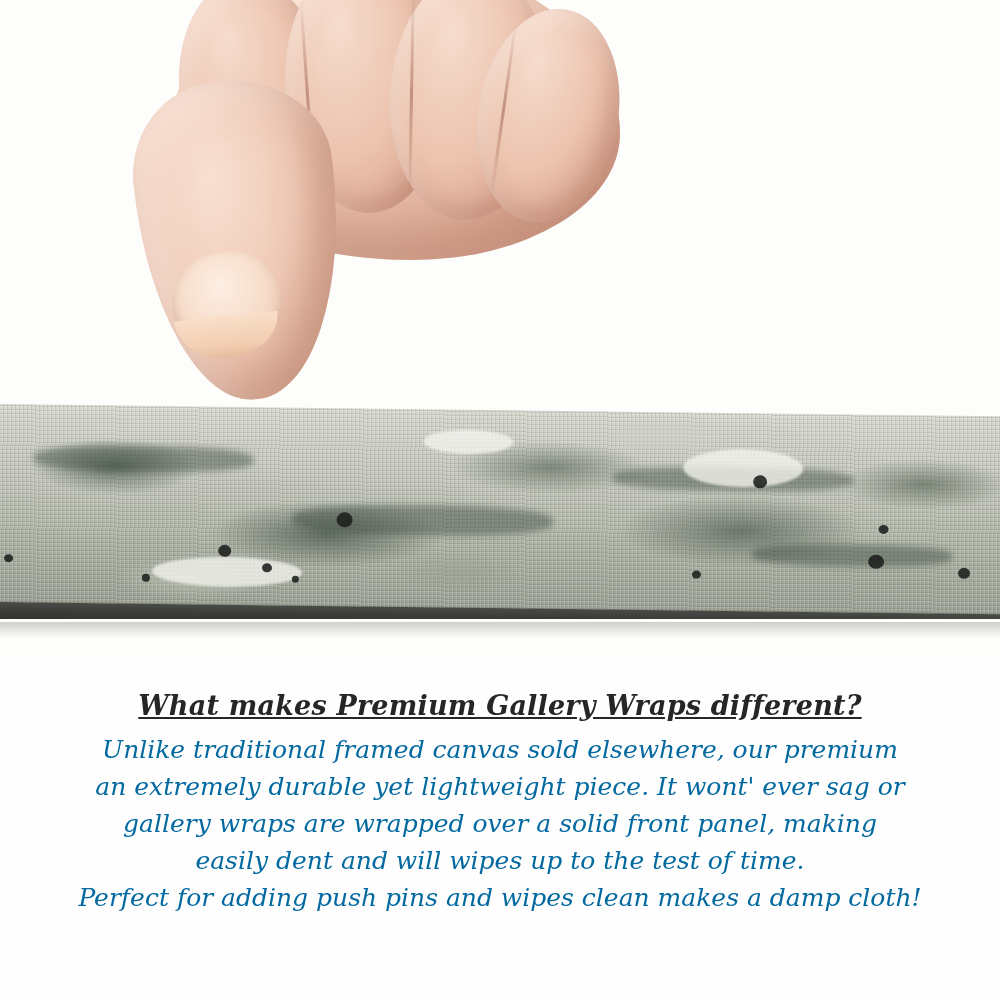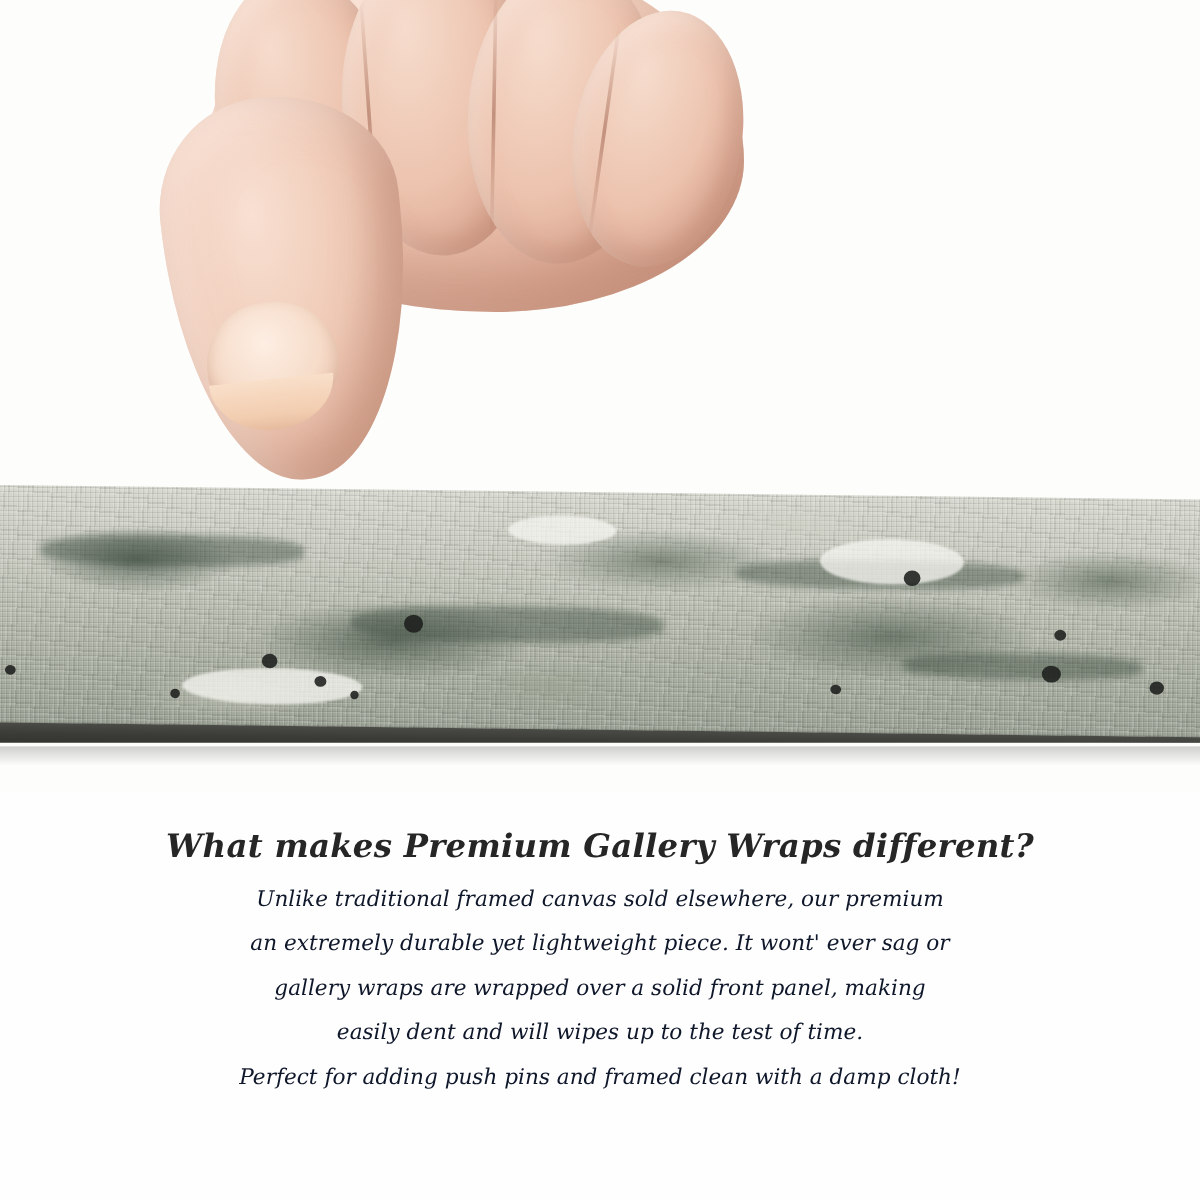"What makes Premium Gallery Wraps" .caption .headline { text-decoration: none -> underline }
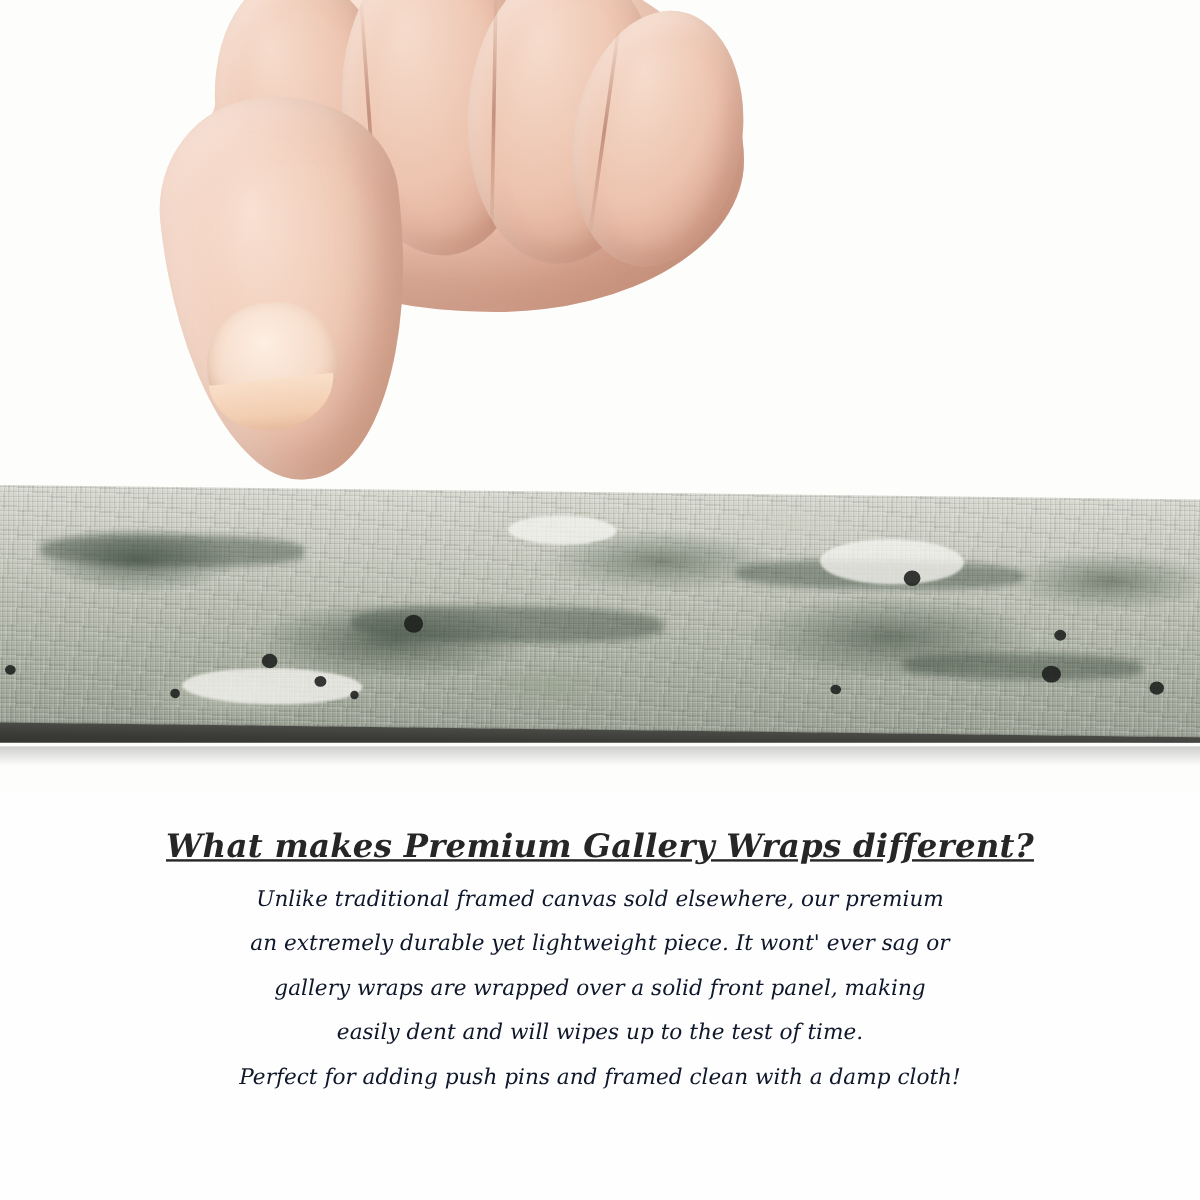"Unlike traditional framed canvas sold" .caption .line { color: #0f172a -> #0369a1; font-size: 18px -> 25px }
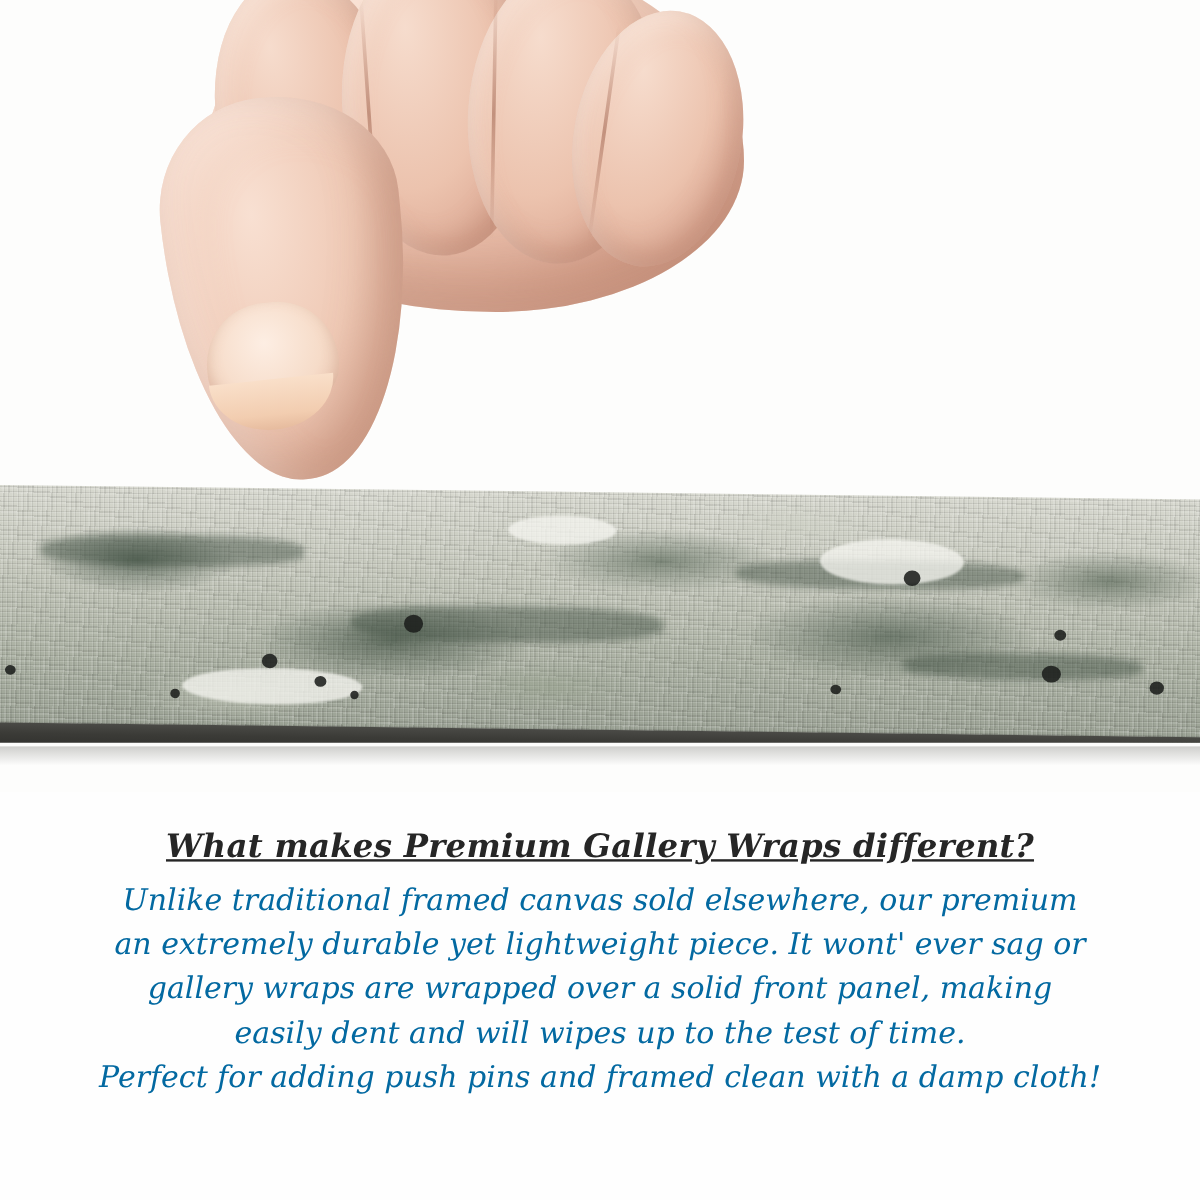"Perfect for adding push pins" div.line { text: framed clean with -> wipes clean makes }
